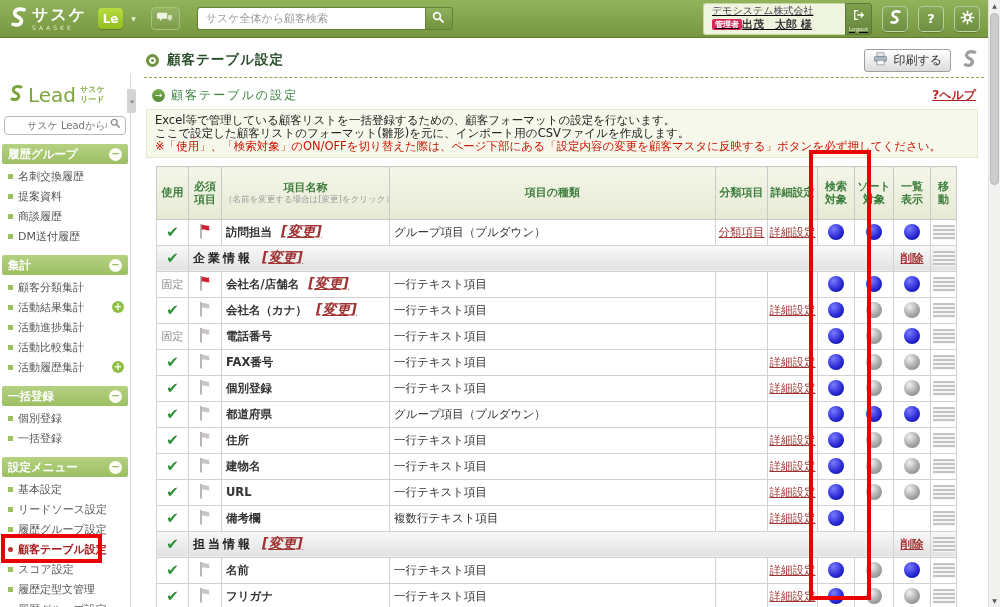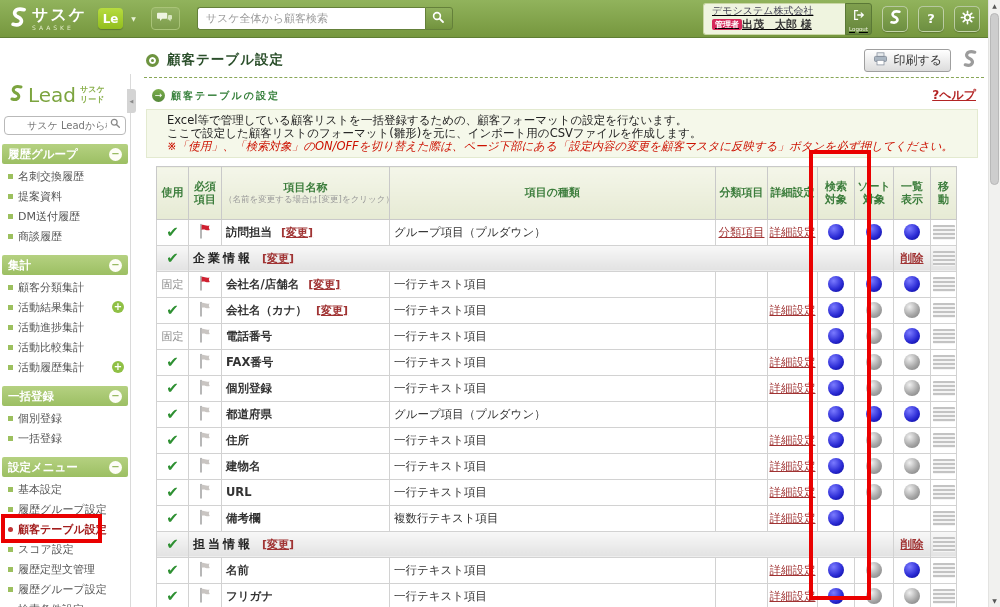"顧客テーブルの設定" .section-title { font-size: 10px -> 12px; font-weight: bold -> normal }
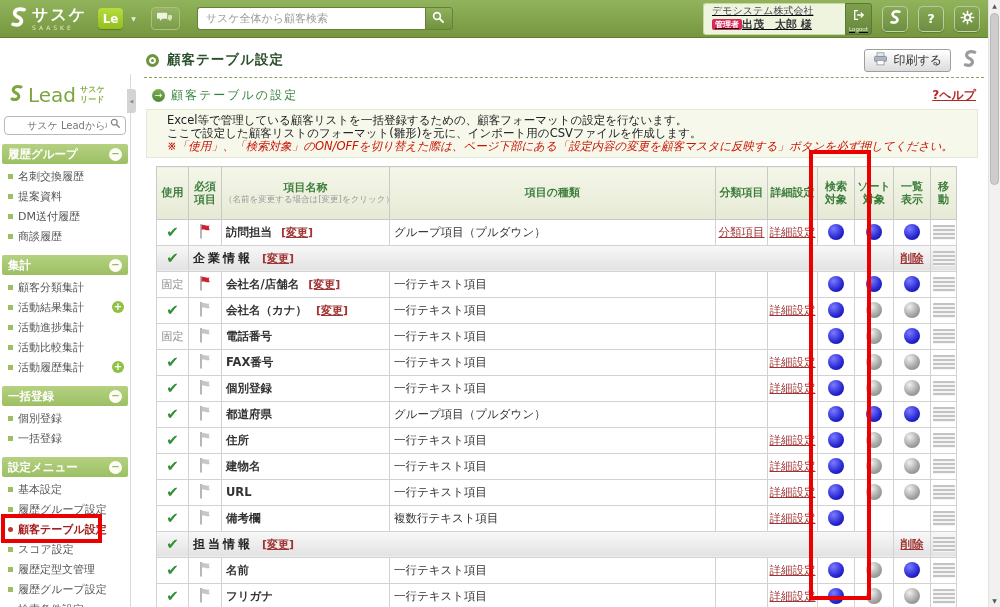"Excel等で管理している顧客リストを一括登録するための、顧客フォーマットの設定" .desc-box { padding: 4px 20px -> 4px 8px }
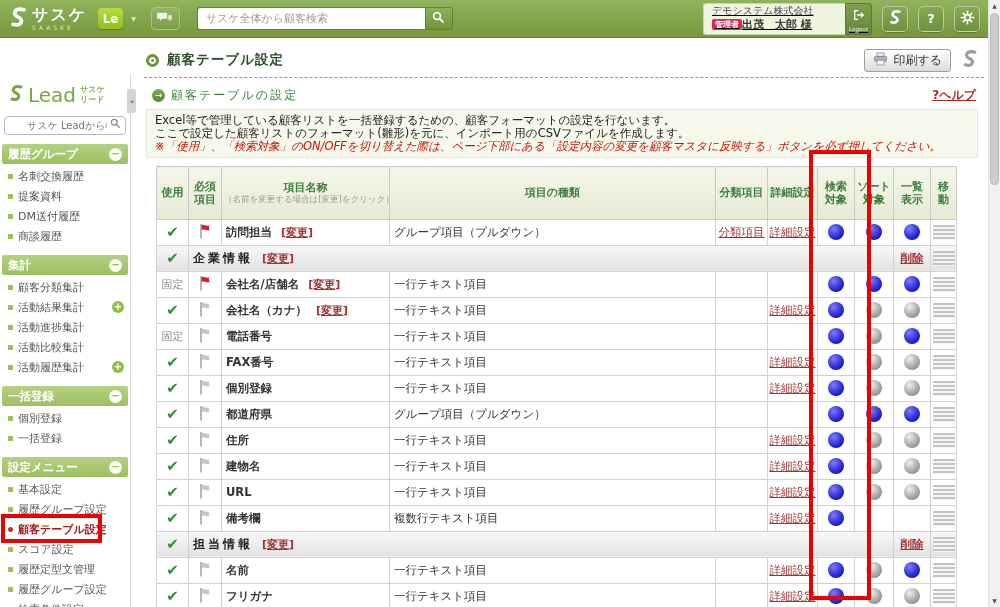"※「使用」、「検索対象」のON/OFFを切り替えた際は、ページ下部にある「設定内" .desc-note { font-style: italic -> none }
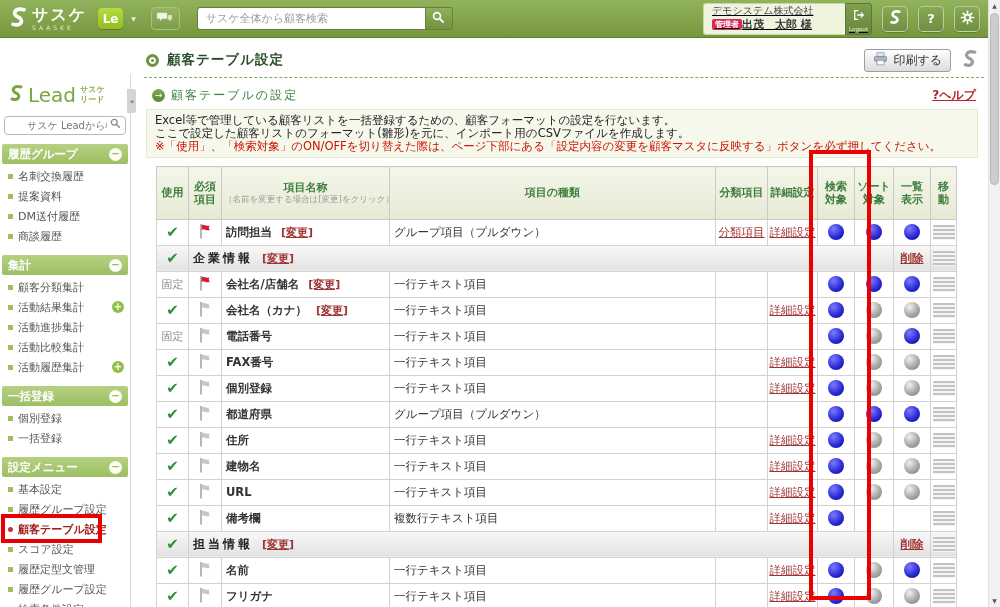"DM送付履歴" div.sb-item { order: before "商談履歴" -> after "商談履歴" }
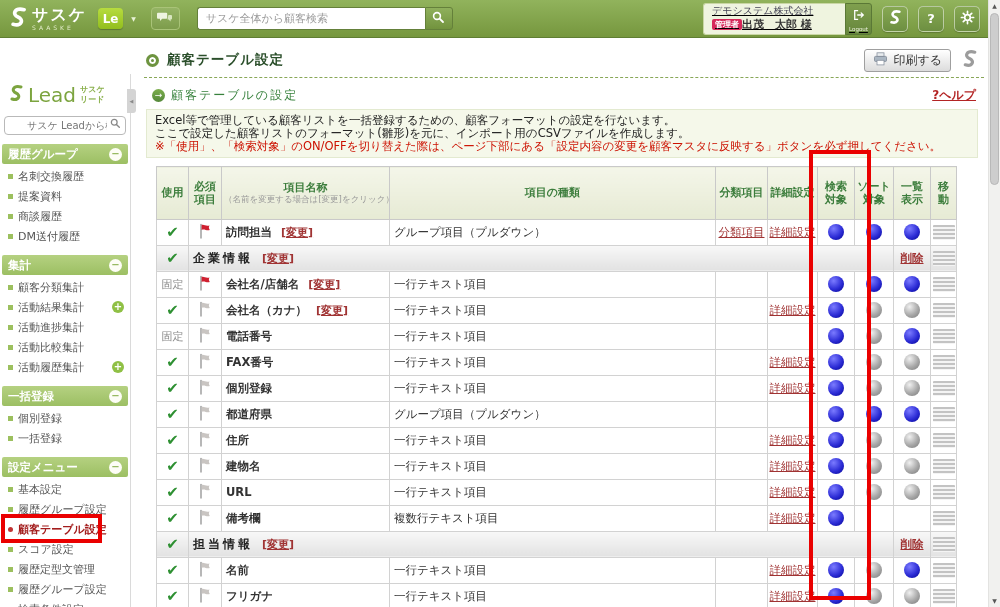"[変更]" .chg { font-size: 11px -> 14px; font-style: none -> italic }
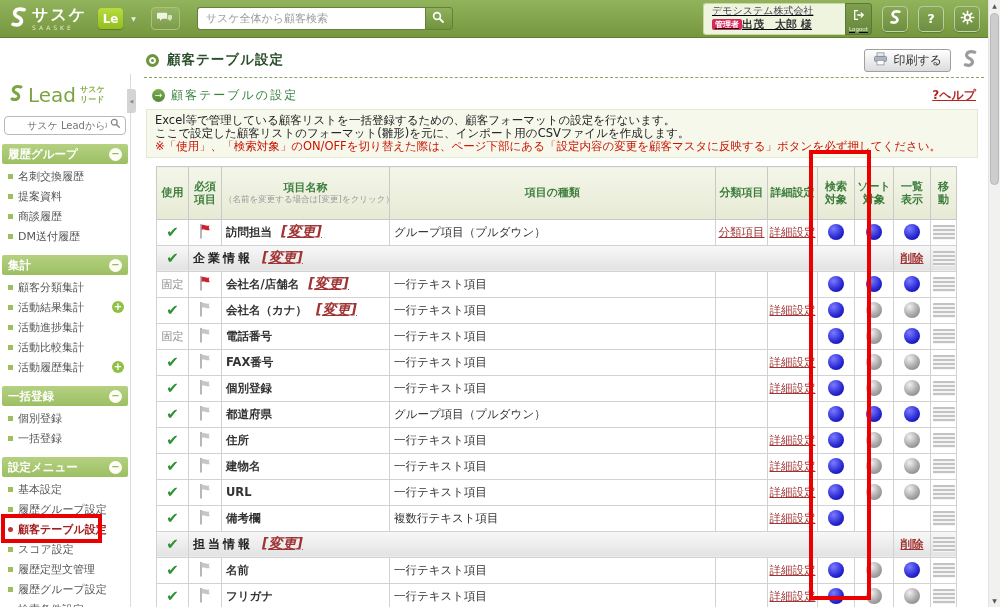"リードソース設定" div.sb-item { html: none -> <div> <span></span> <span>リードソース設定</span> </div> }
